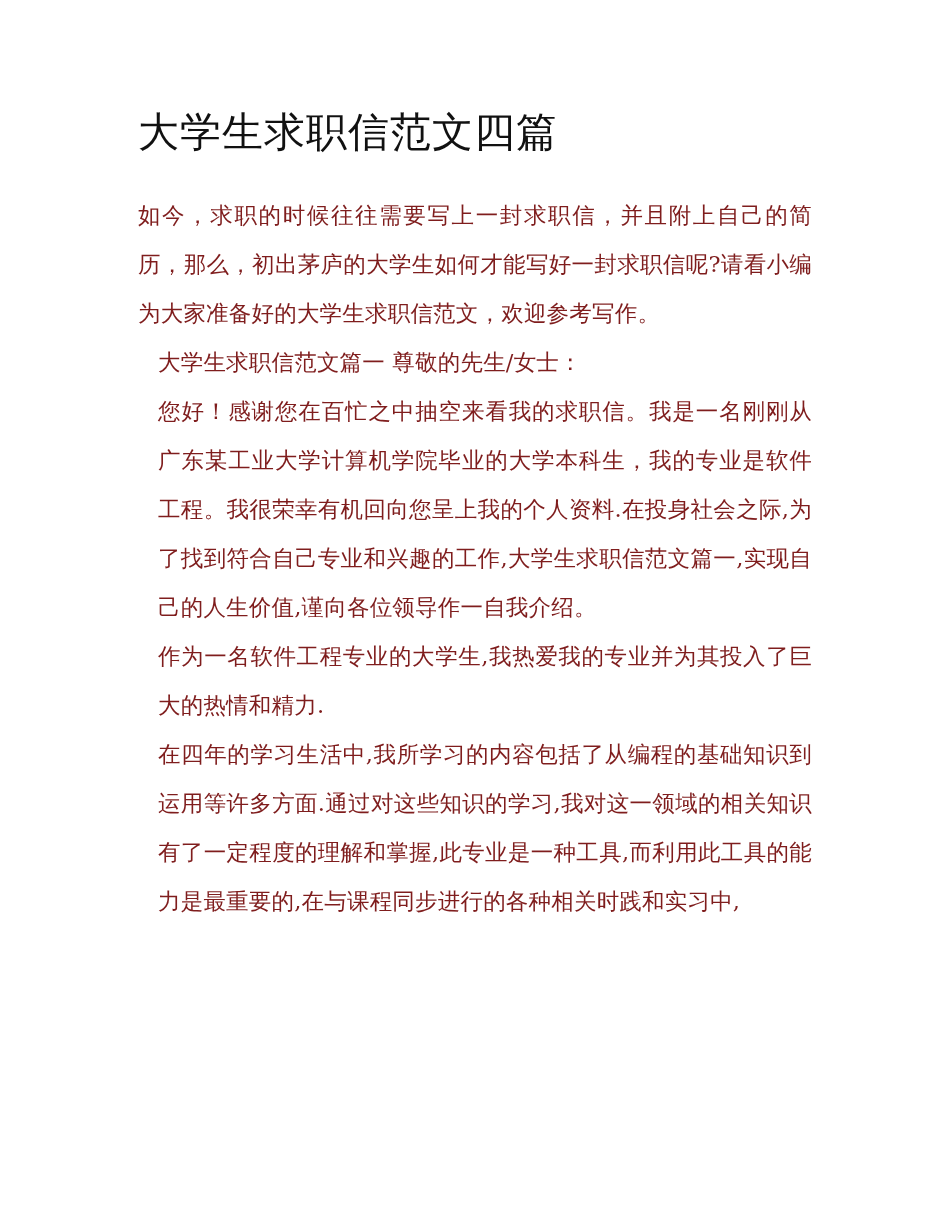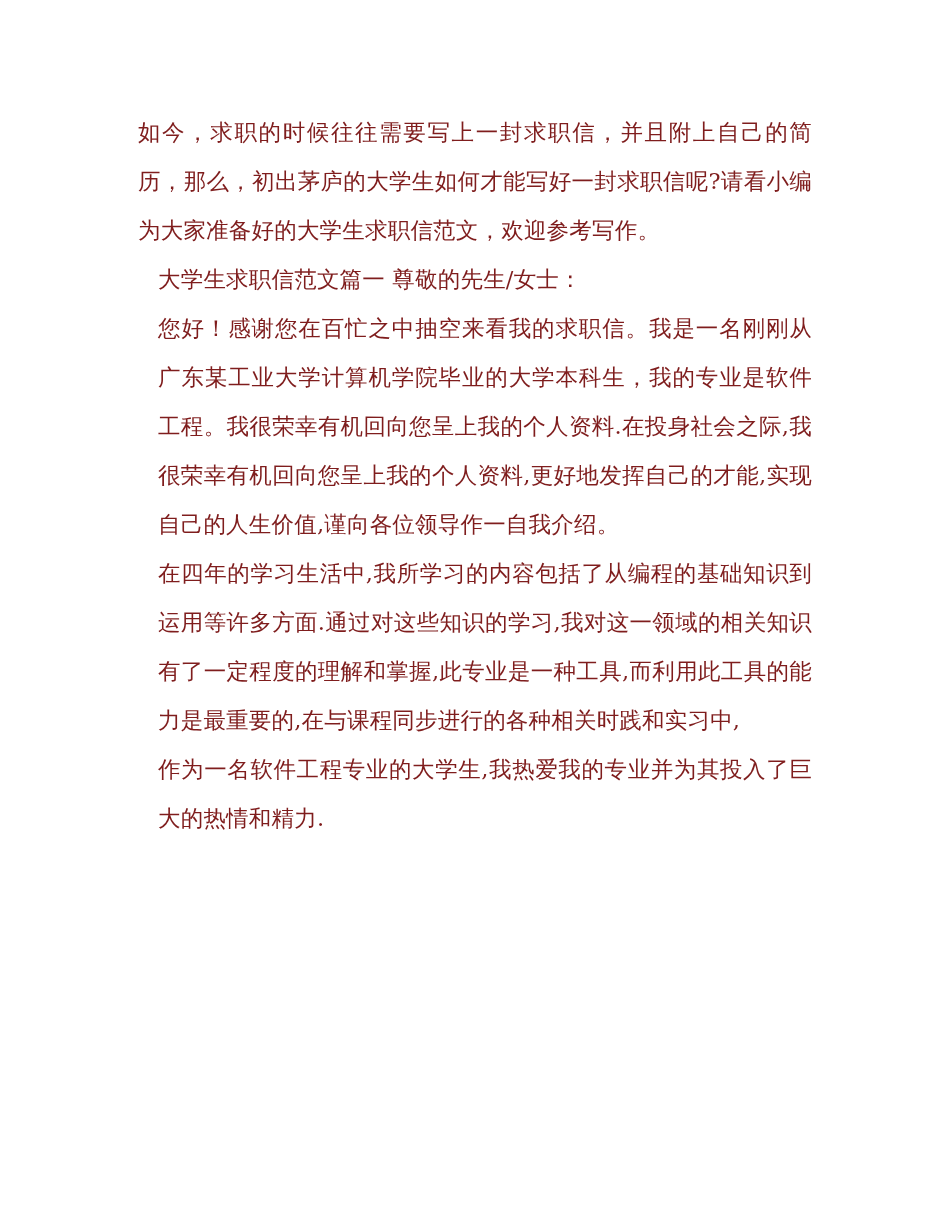"大学生求职信范文四篇" h1.doc-title { html: none -> <h1>大学生求职信范文四篇</h1> }
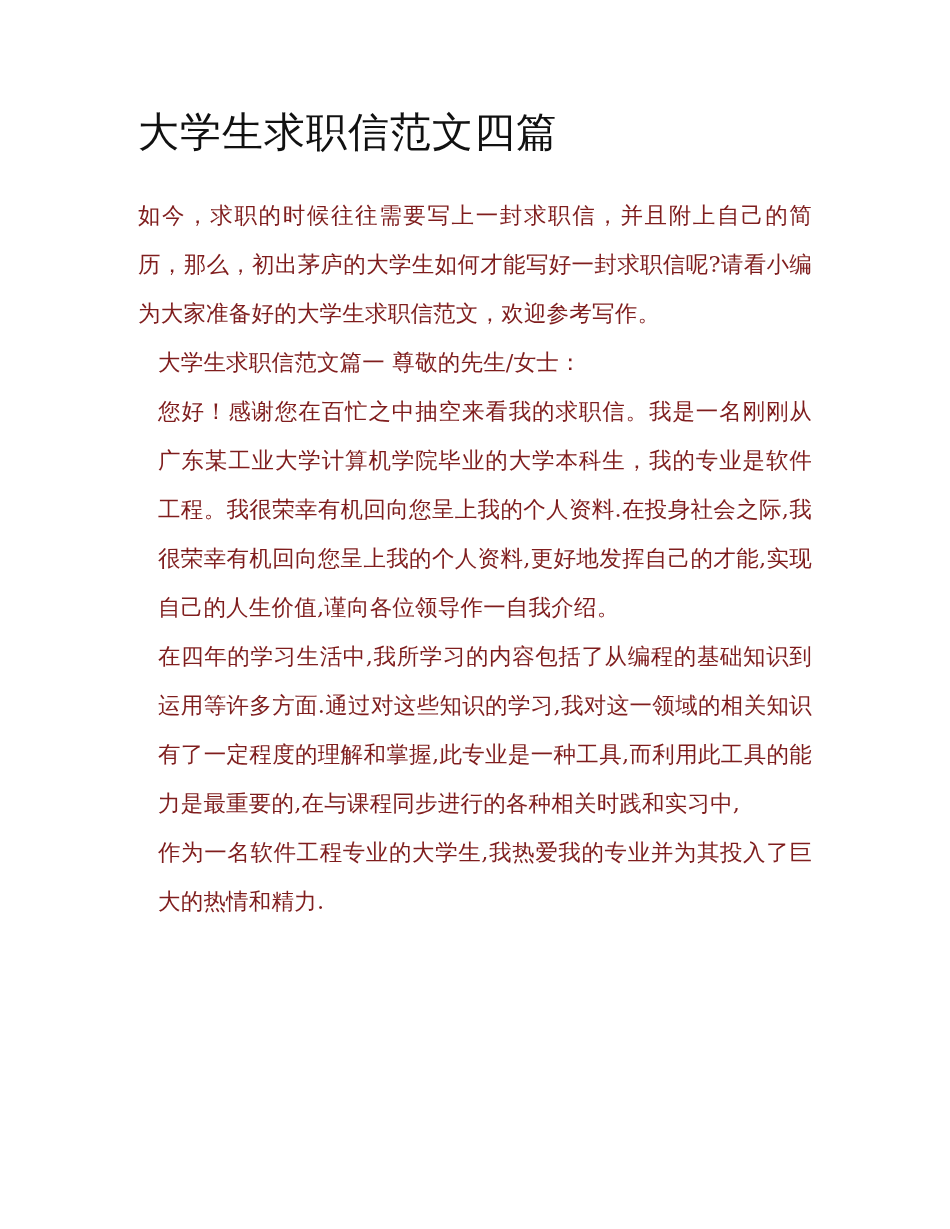"您好！感谢您在百忙之中抽空来看我的求职信。我是一名刚刚从广东某工业大学计算机学院" p.para { text: ,我很荣幸有机回向您呈上我的个人资料,更好地发挥自己的才能 -> ,为了找到符合自己专业和兴趣的工作,大学生求职信范文篇一 }
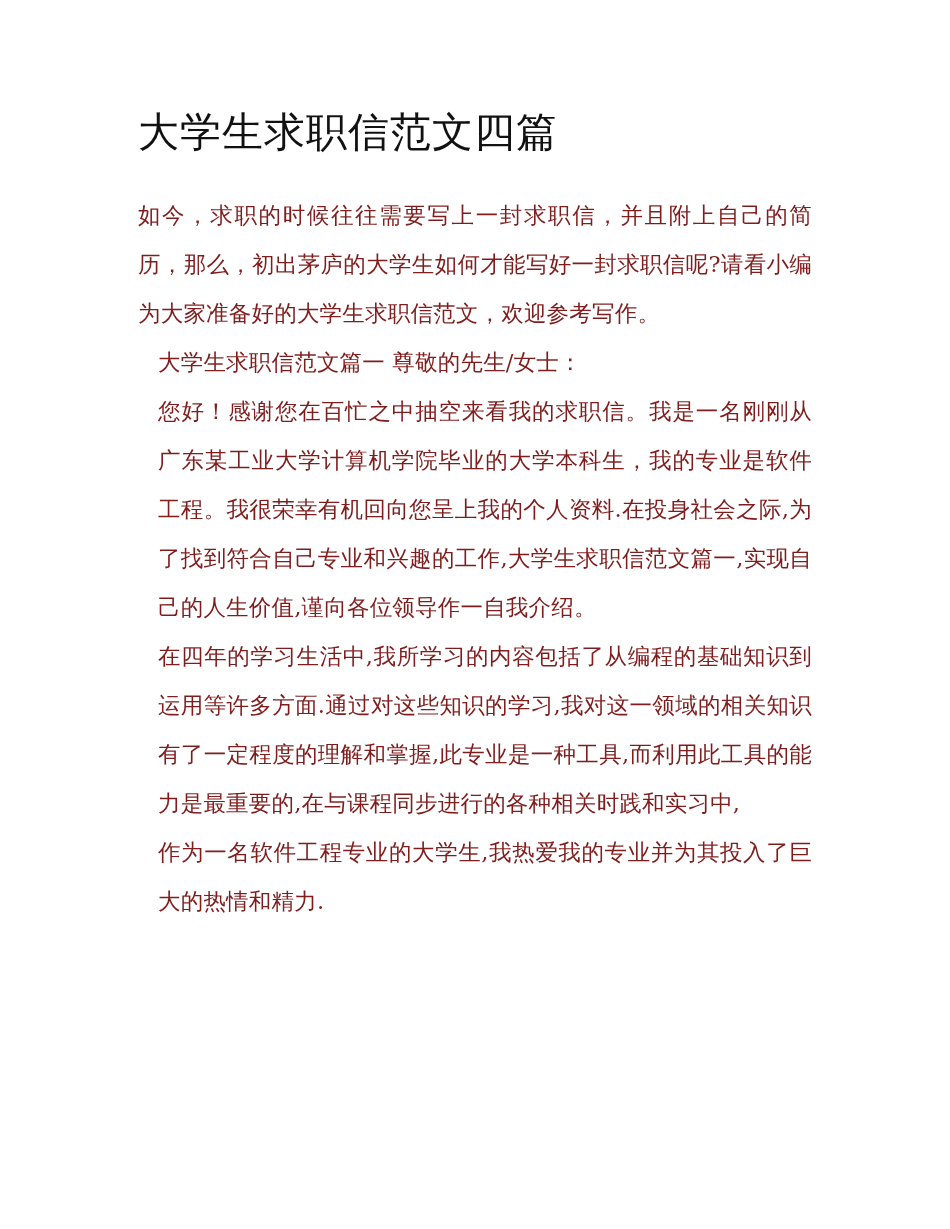"在四年的学习生活中,我所学习的内容包括了从编程的基础知识到运用等许多方面.通过对" p.para { order: before "作为一名软件工程专业的大学生,我热爱我的专业并为其投入了巨大的热情和精力." -> after "作为一名软件工程专业的大学生,我热爱我的专业并为其投入了巨大的热情和精力." }
